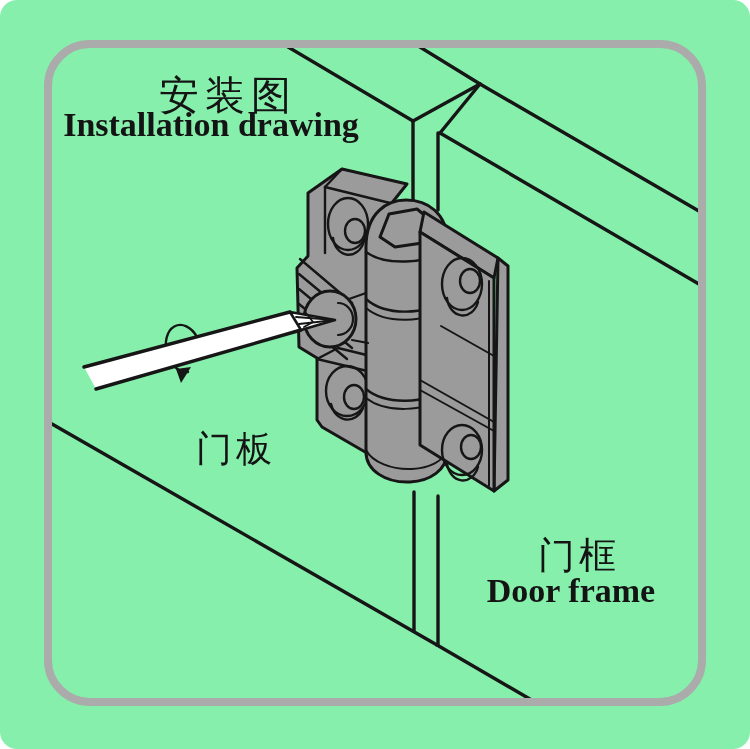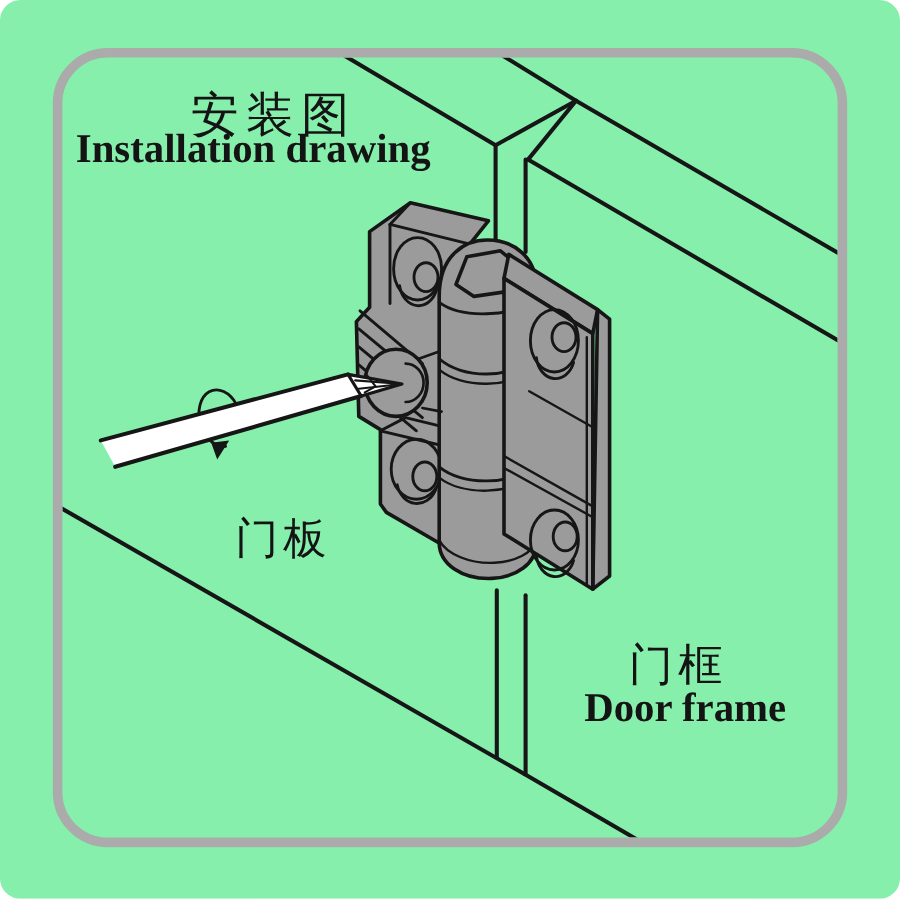"门框" #frame-zh { left: 565px -> 579px }
